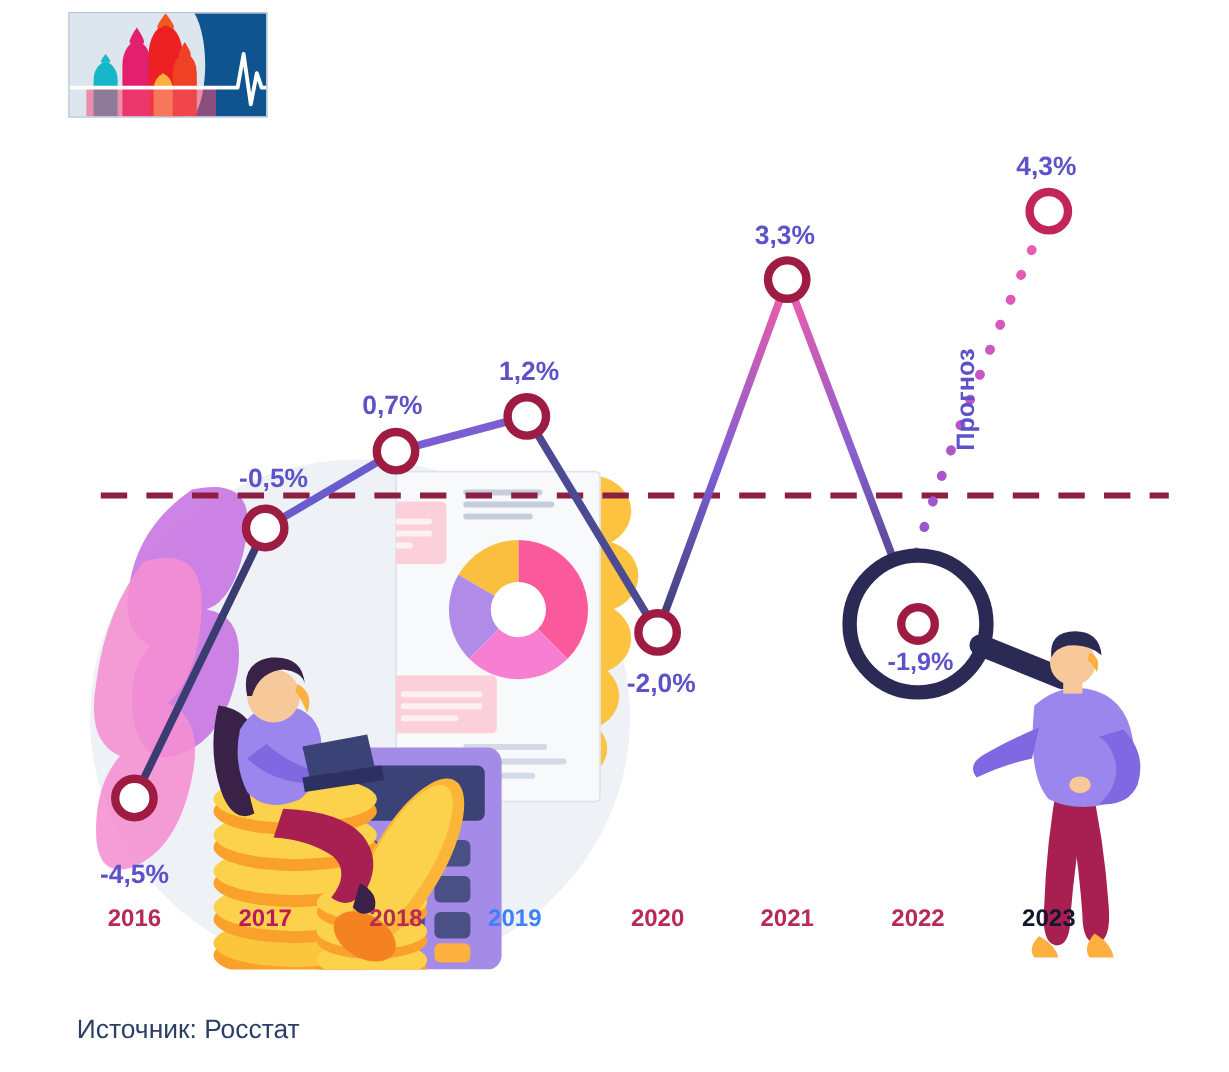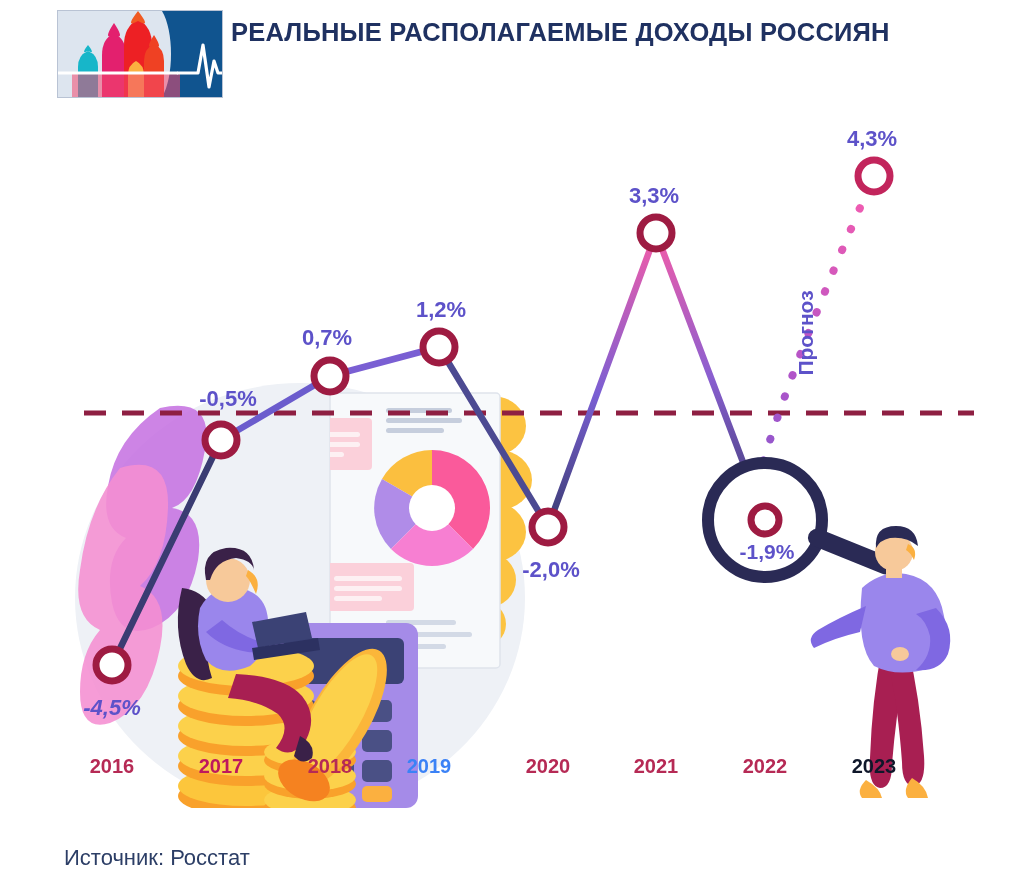"РЕАЛЬНЫЕ РАСПОЛАГАЕМЫЕ ДОХОДЫ РОССИЯН" div { html: <div>РЕАЛЬНЫЕ РАСПОЛАГАЕМЫЕ ДОХОДЫ РОССИЯН</div> -> none }
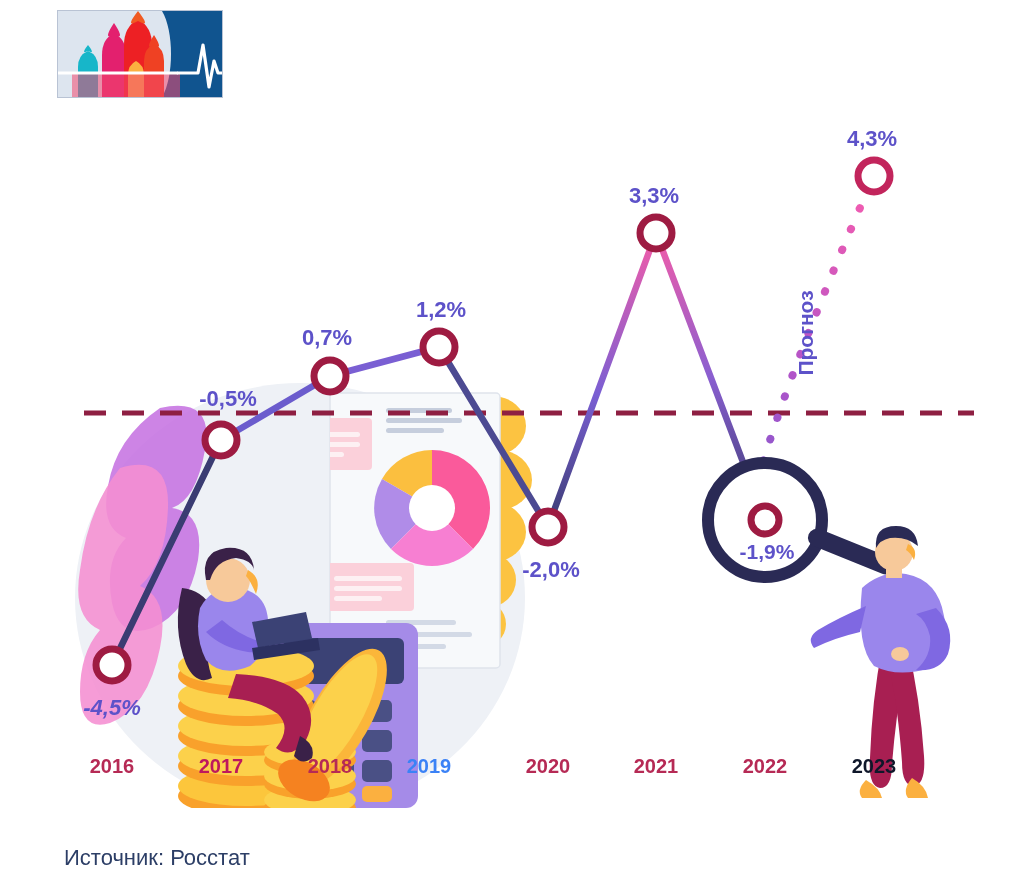"-4,5%" div.vlabel { font-style: italic -> none; top: 600px -> 621px }
